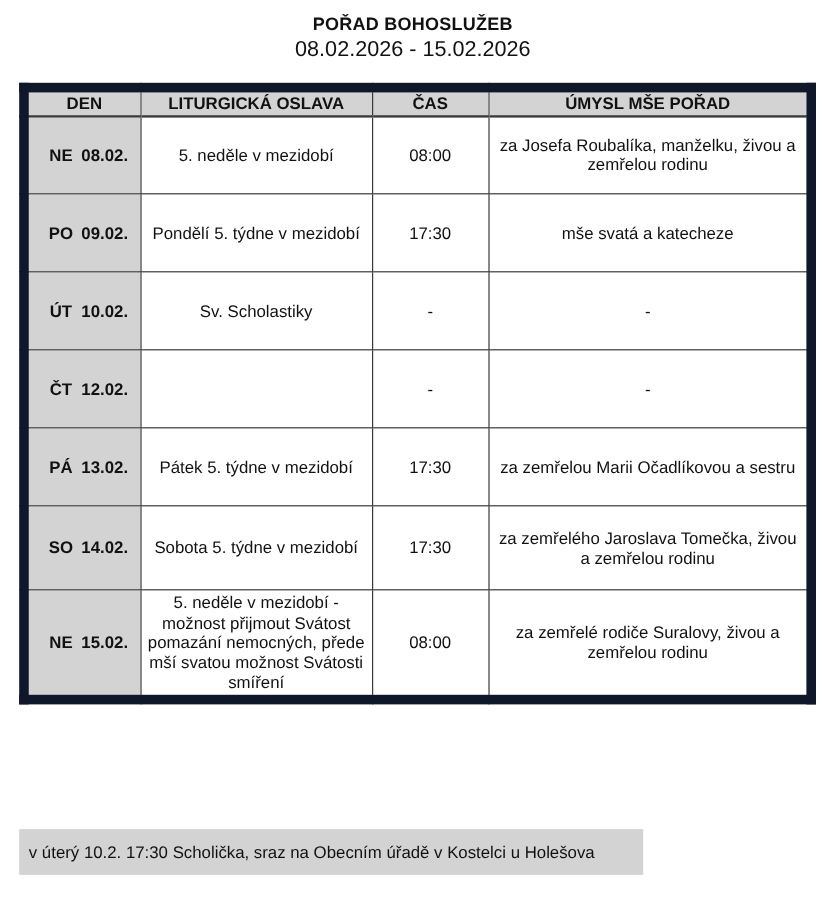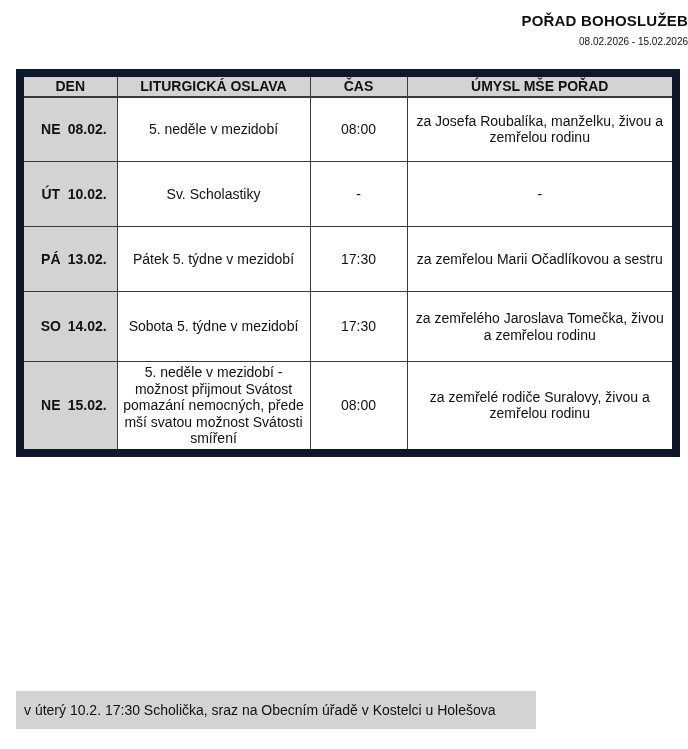"POŘAD BOHOSLUŽEB" .titles { text-align: right -> center }
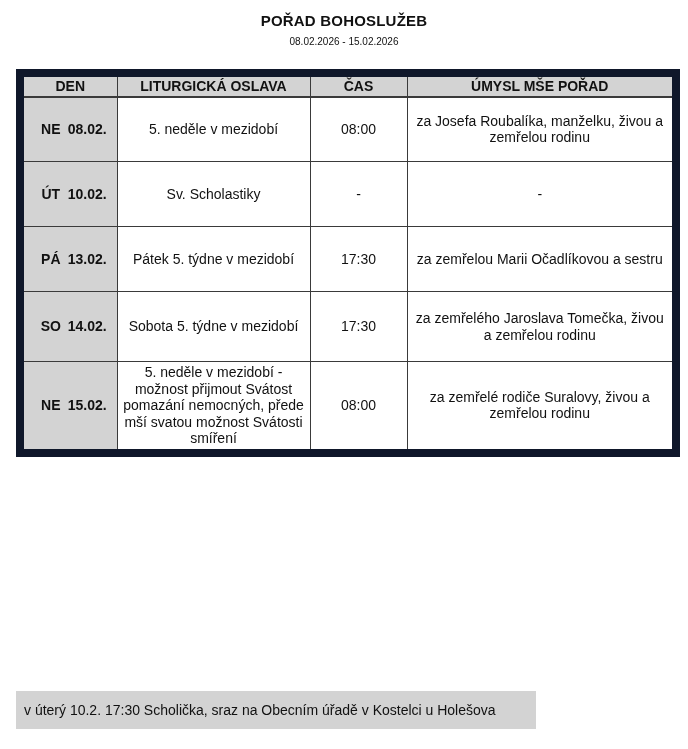"08.02.2026 - 15.02.2026" .date-line { font-size: 10px -> 18px }
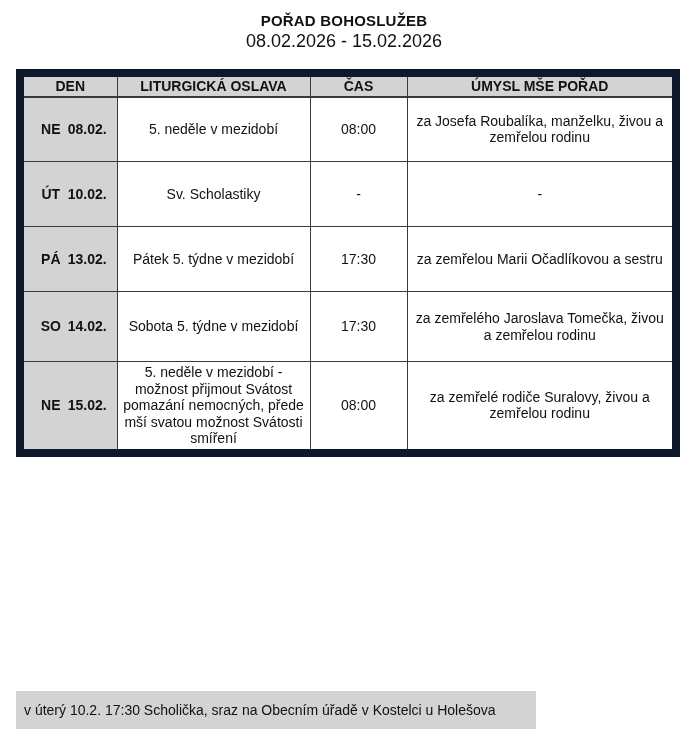"PO 09.02." tr.row-std { html: none -> <tr> <td><span>PO</span><span>09.02.</span></td> <td>Pondělí 5. týdne v mezidobí</td> <td>17:30</td> <td>mše svatá a katecheze</td> </tr> }
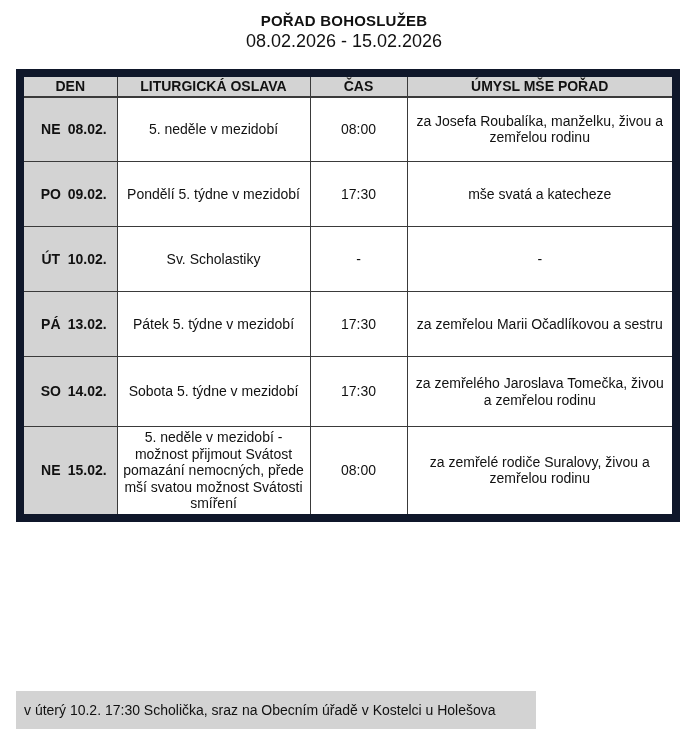"ČT 12.02." tr.row-std { html: none -> <tr> <td><span>ČT</span><span>12.02.</span></td> <td></td> <td>-</td> <td>-</td> </tr> }
